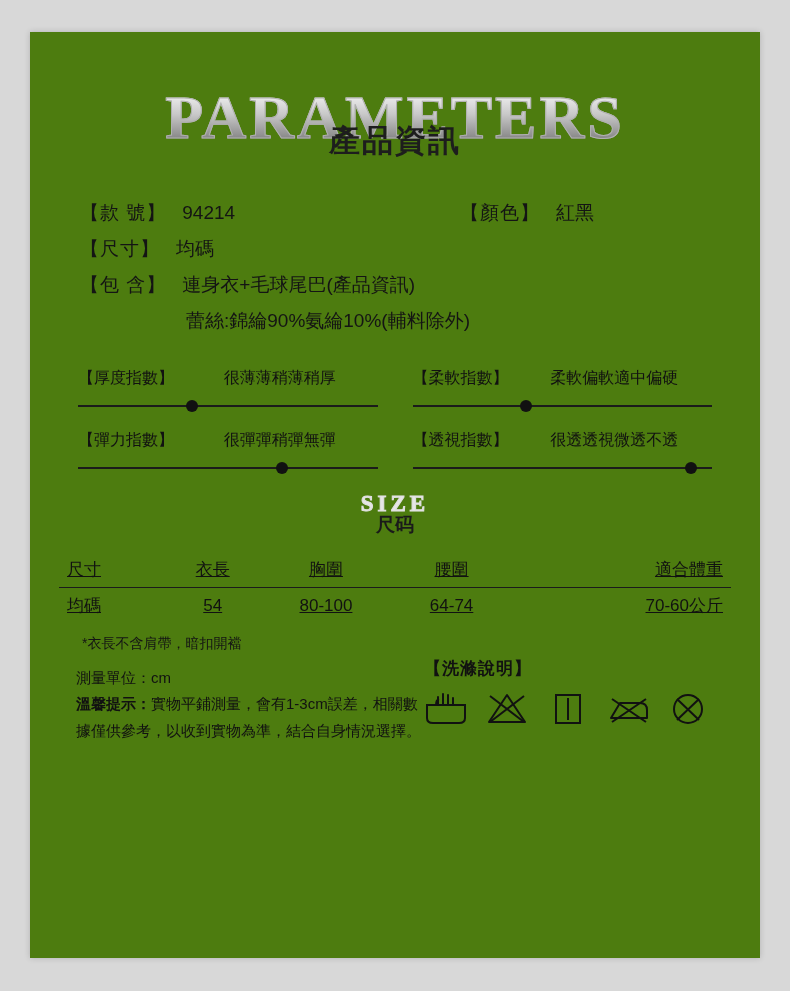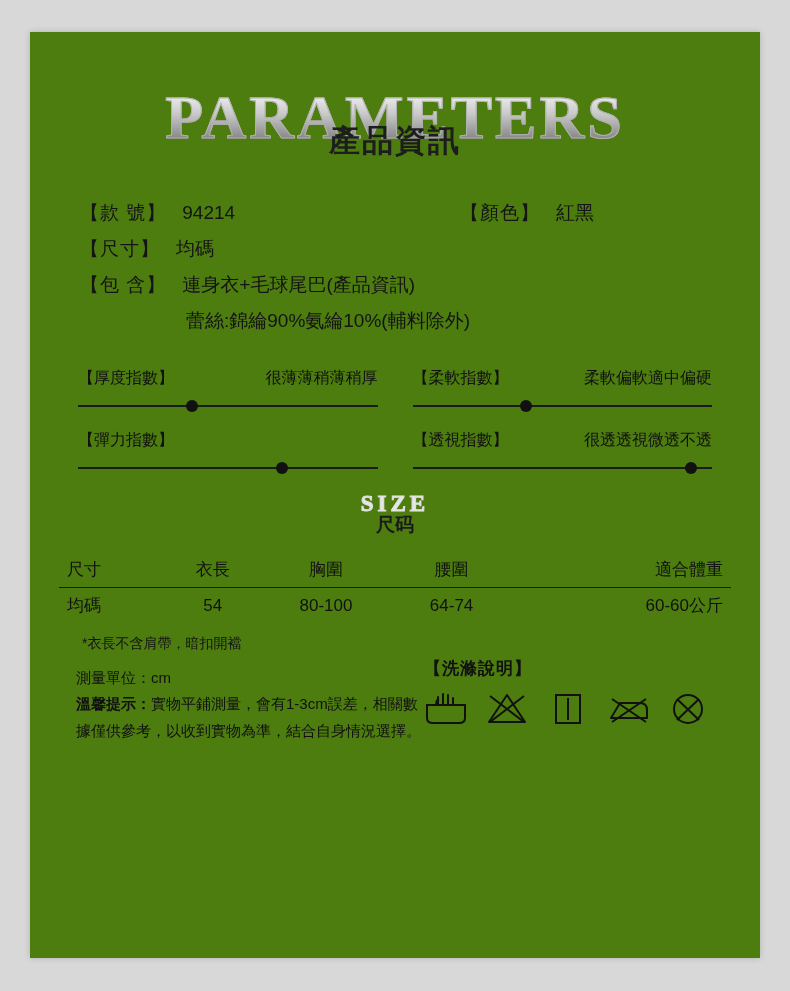"很薄" .meter-scale { justify-content: flex-end -> center }
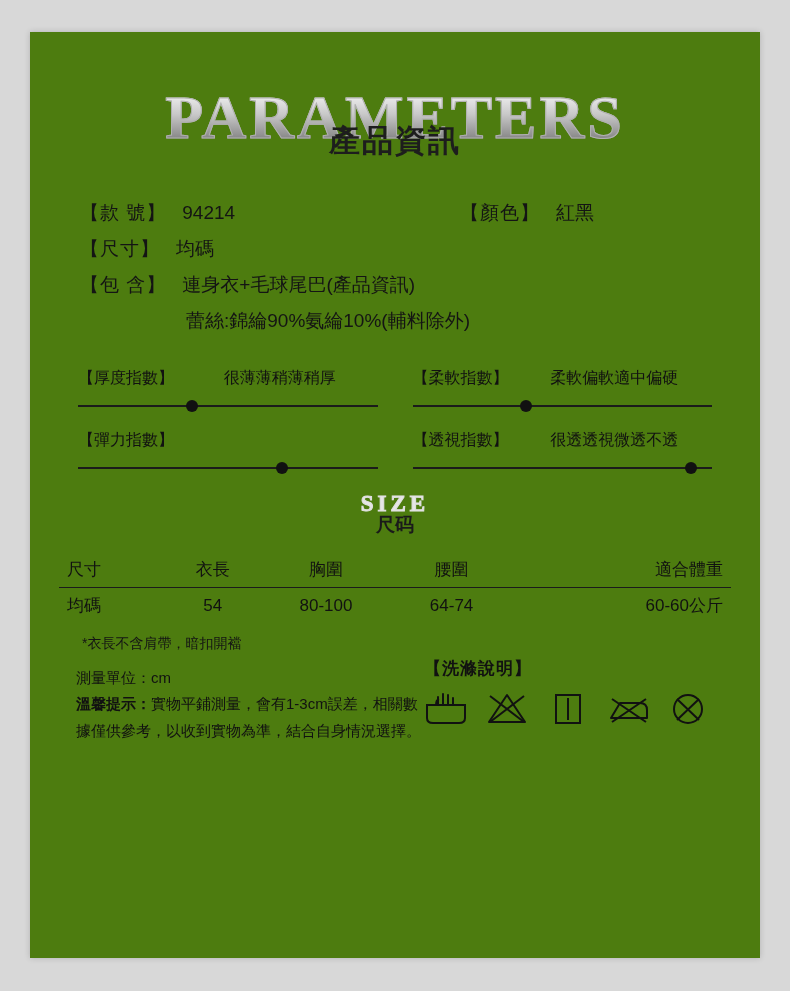"很彈" span.meter-scale { html: none -> <span> <span>很彈</span> <span>彈</span> <span>稍彈</span> <span>無彈</span> </span> }
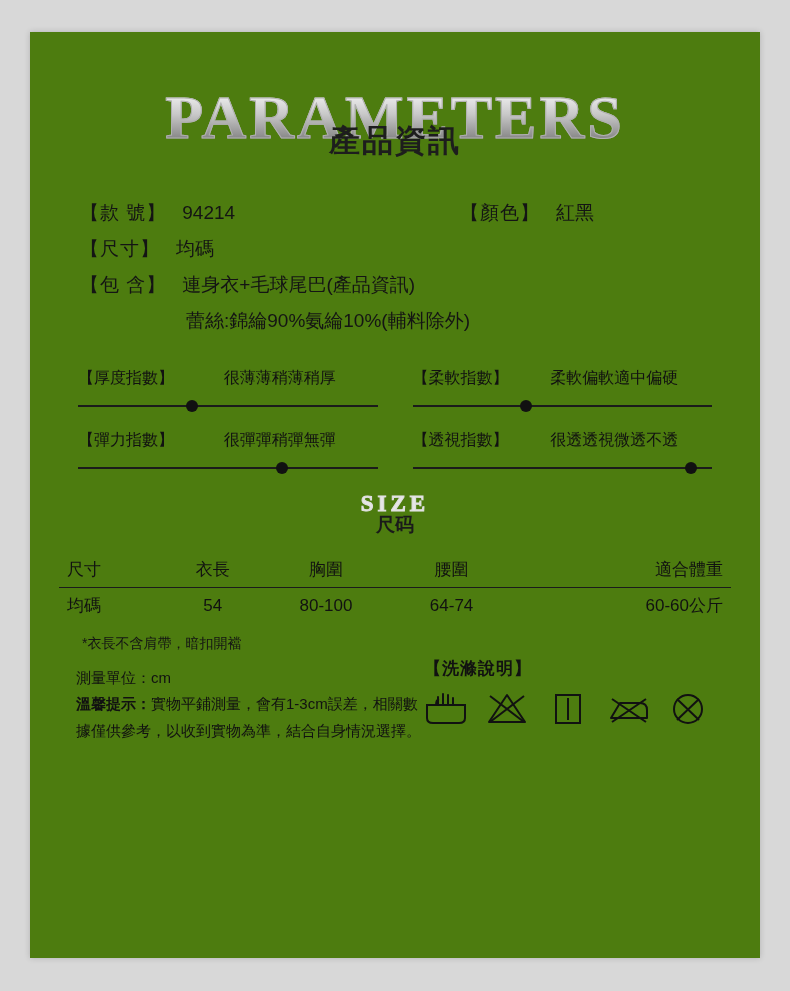"尺寸" table.size-table th, table.size-table td { text-decoration: none -> underline }
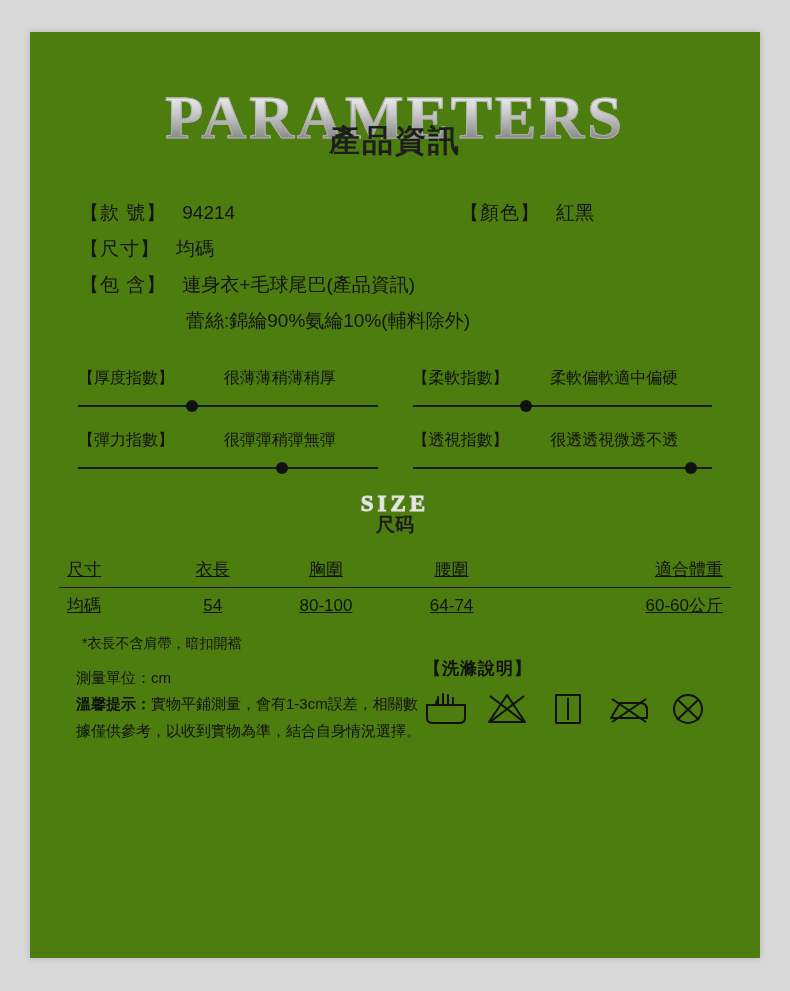"60-60公斤" td { text: 60-60 -> 70-60 }
